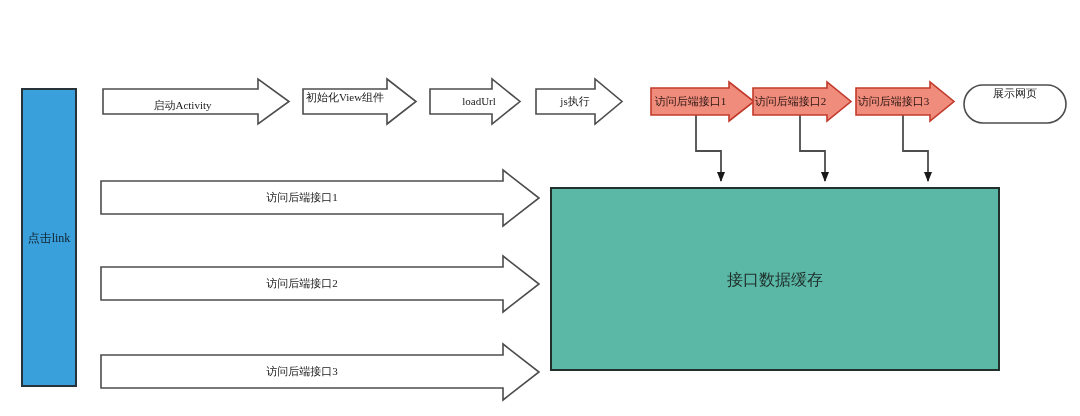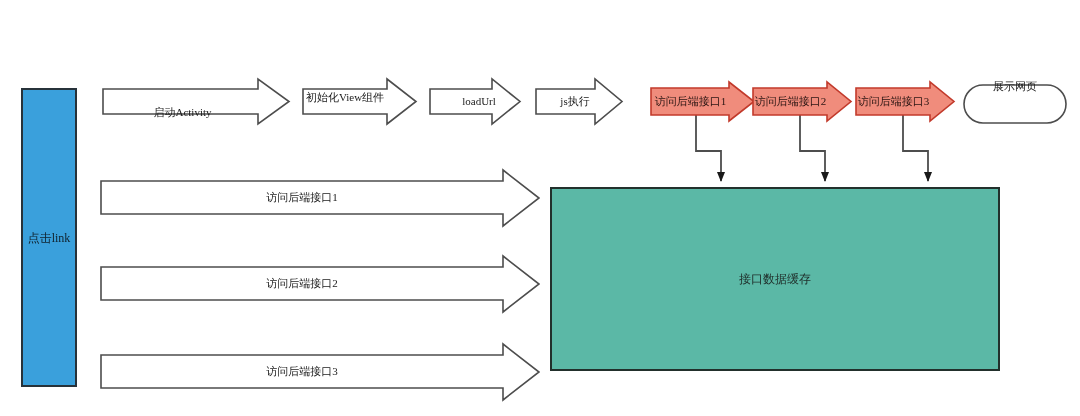"展示网页" div.lbl { top: 77px -> 84px }
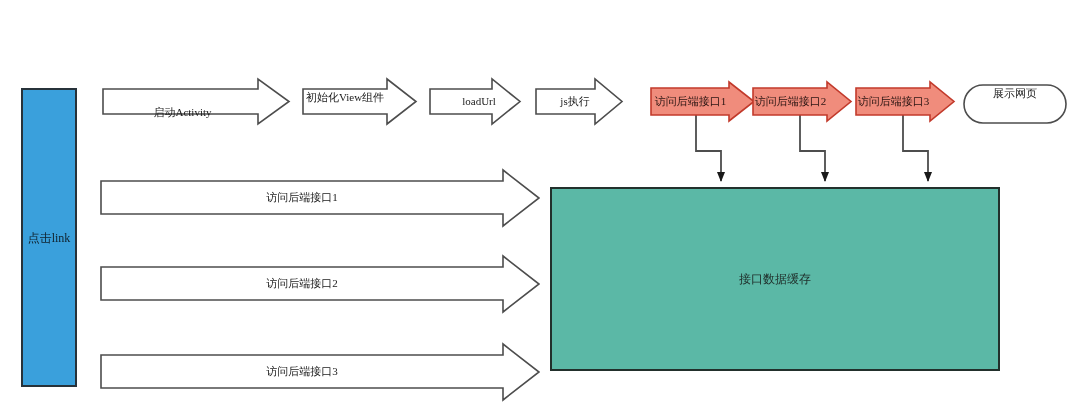"启动Activity" div.lbl { top: 103px -> 96px }
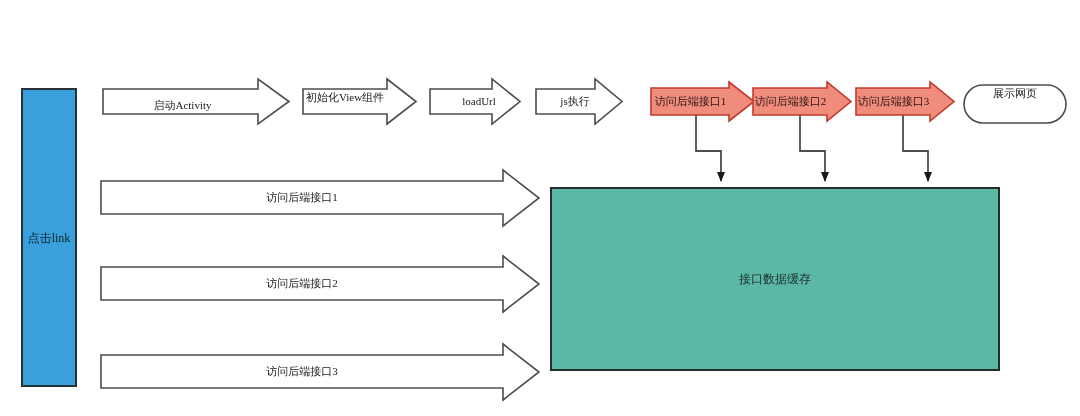"接口数据缓存" .lbl-teal { font-size: 12px -> 16px }
